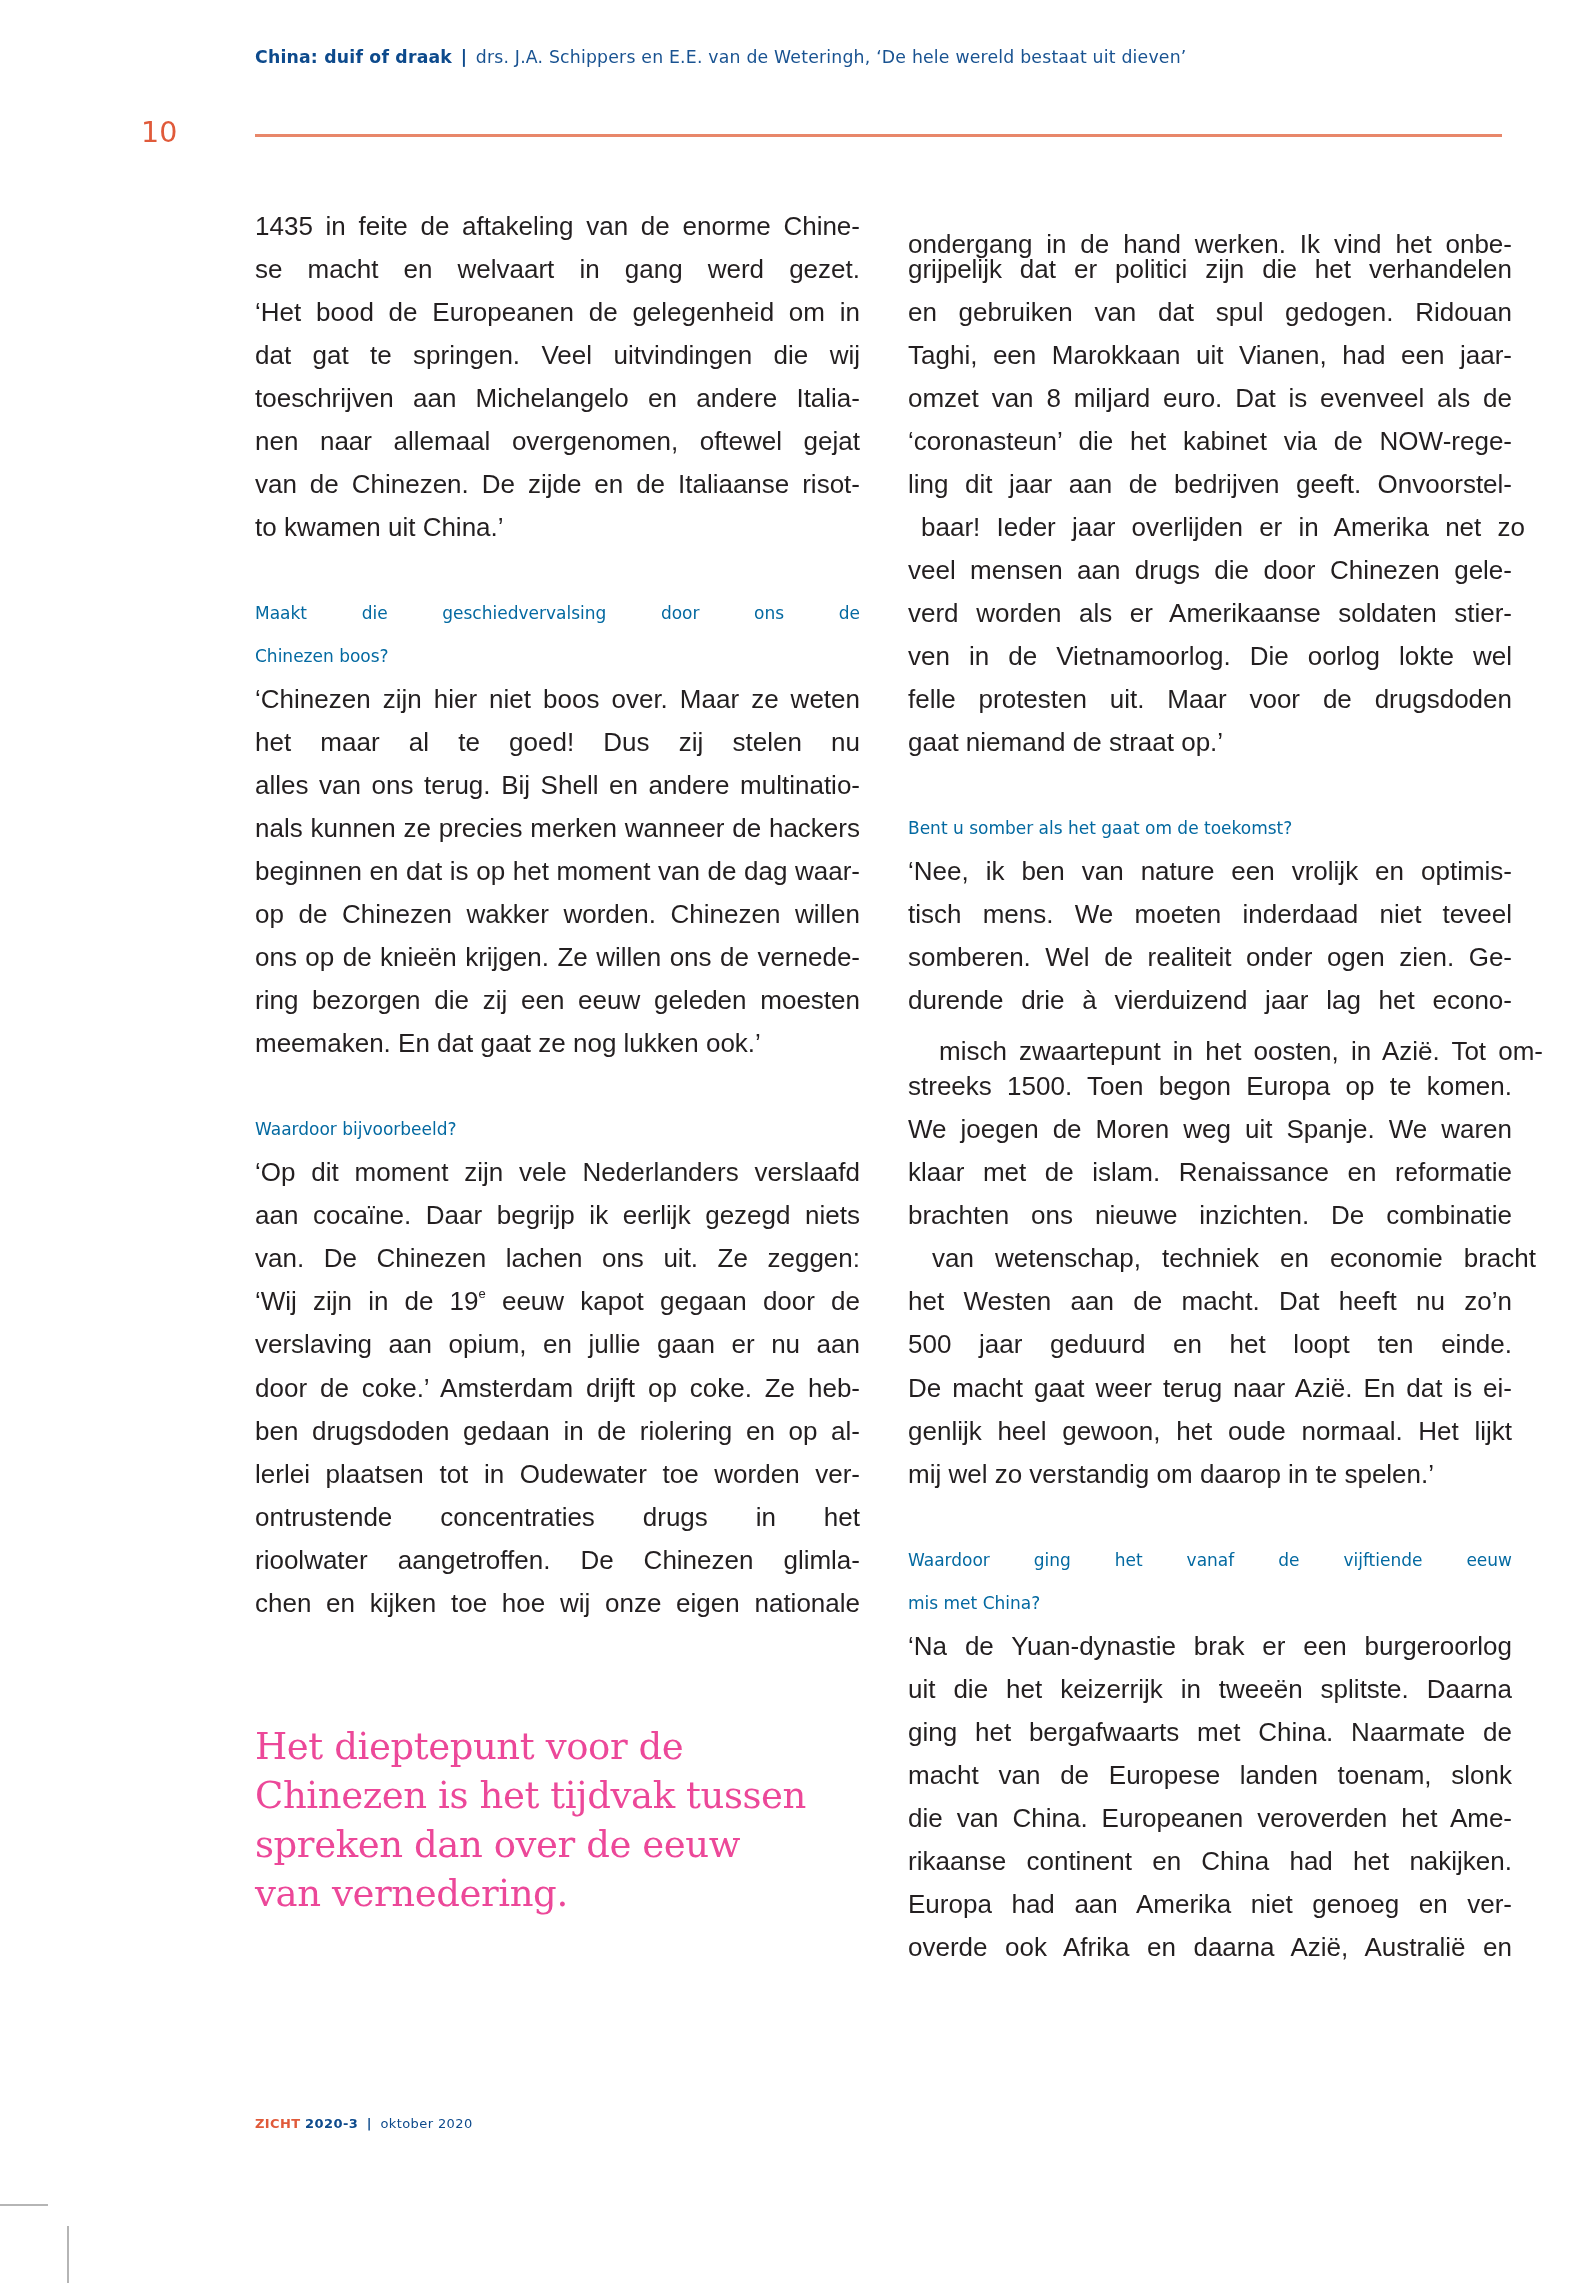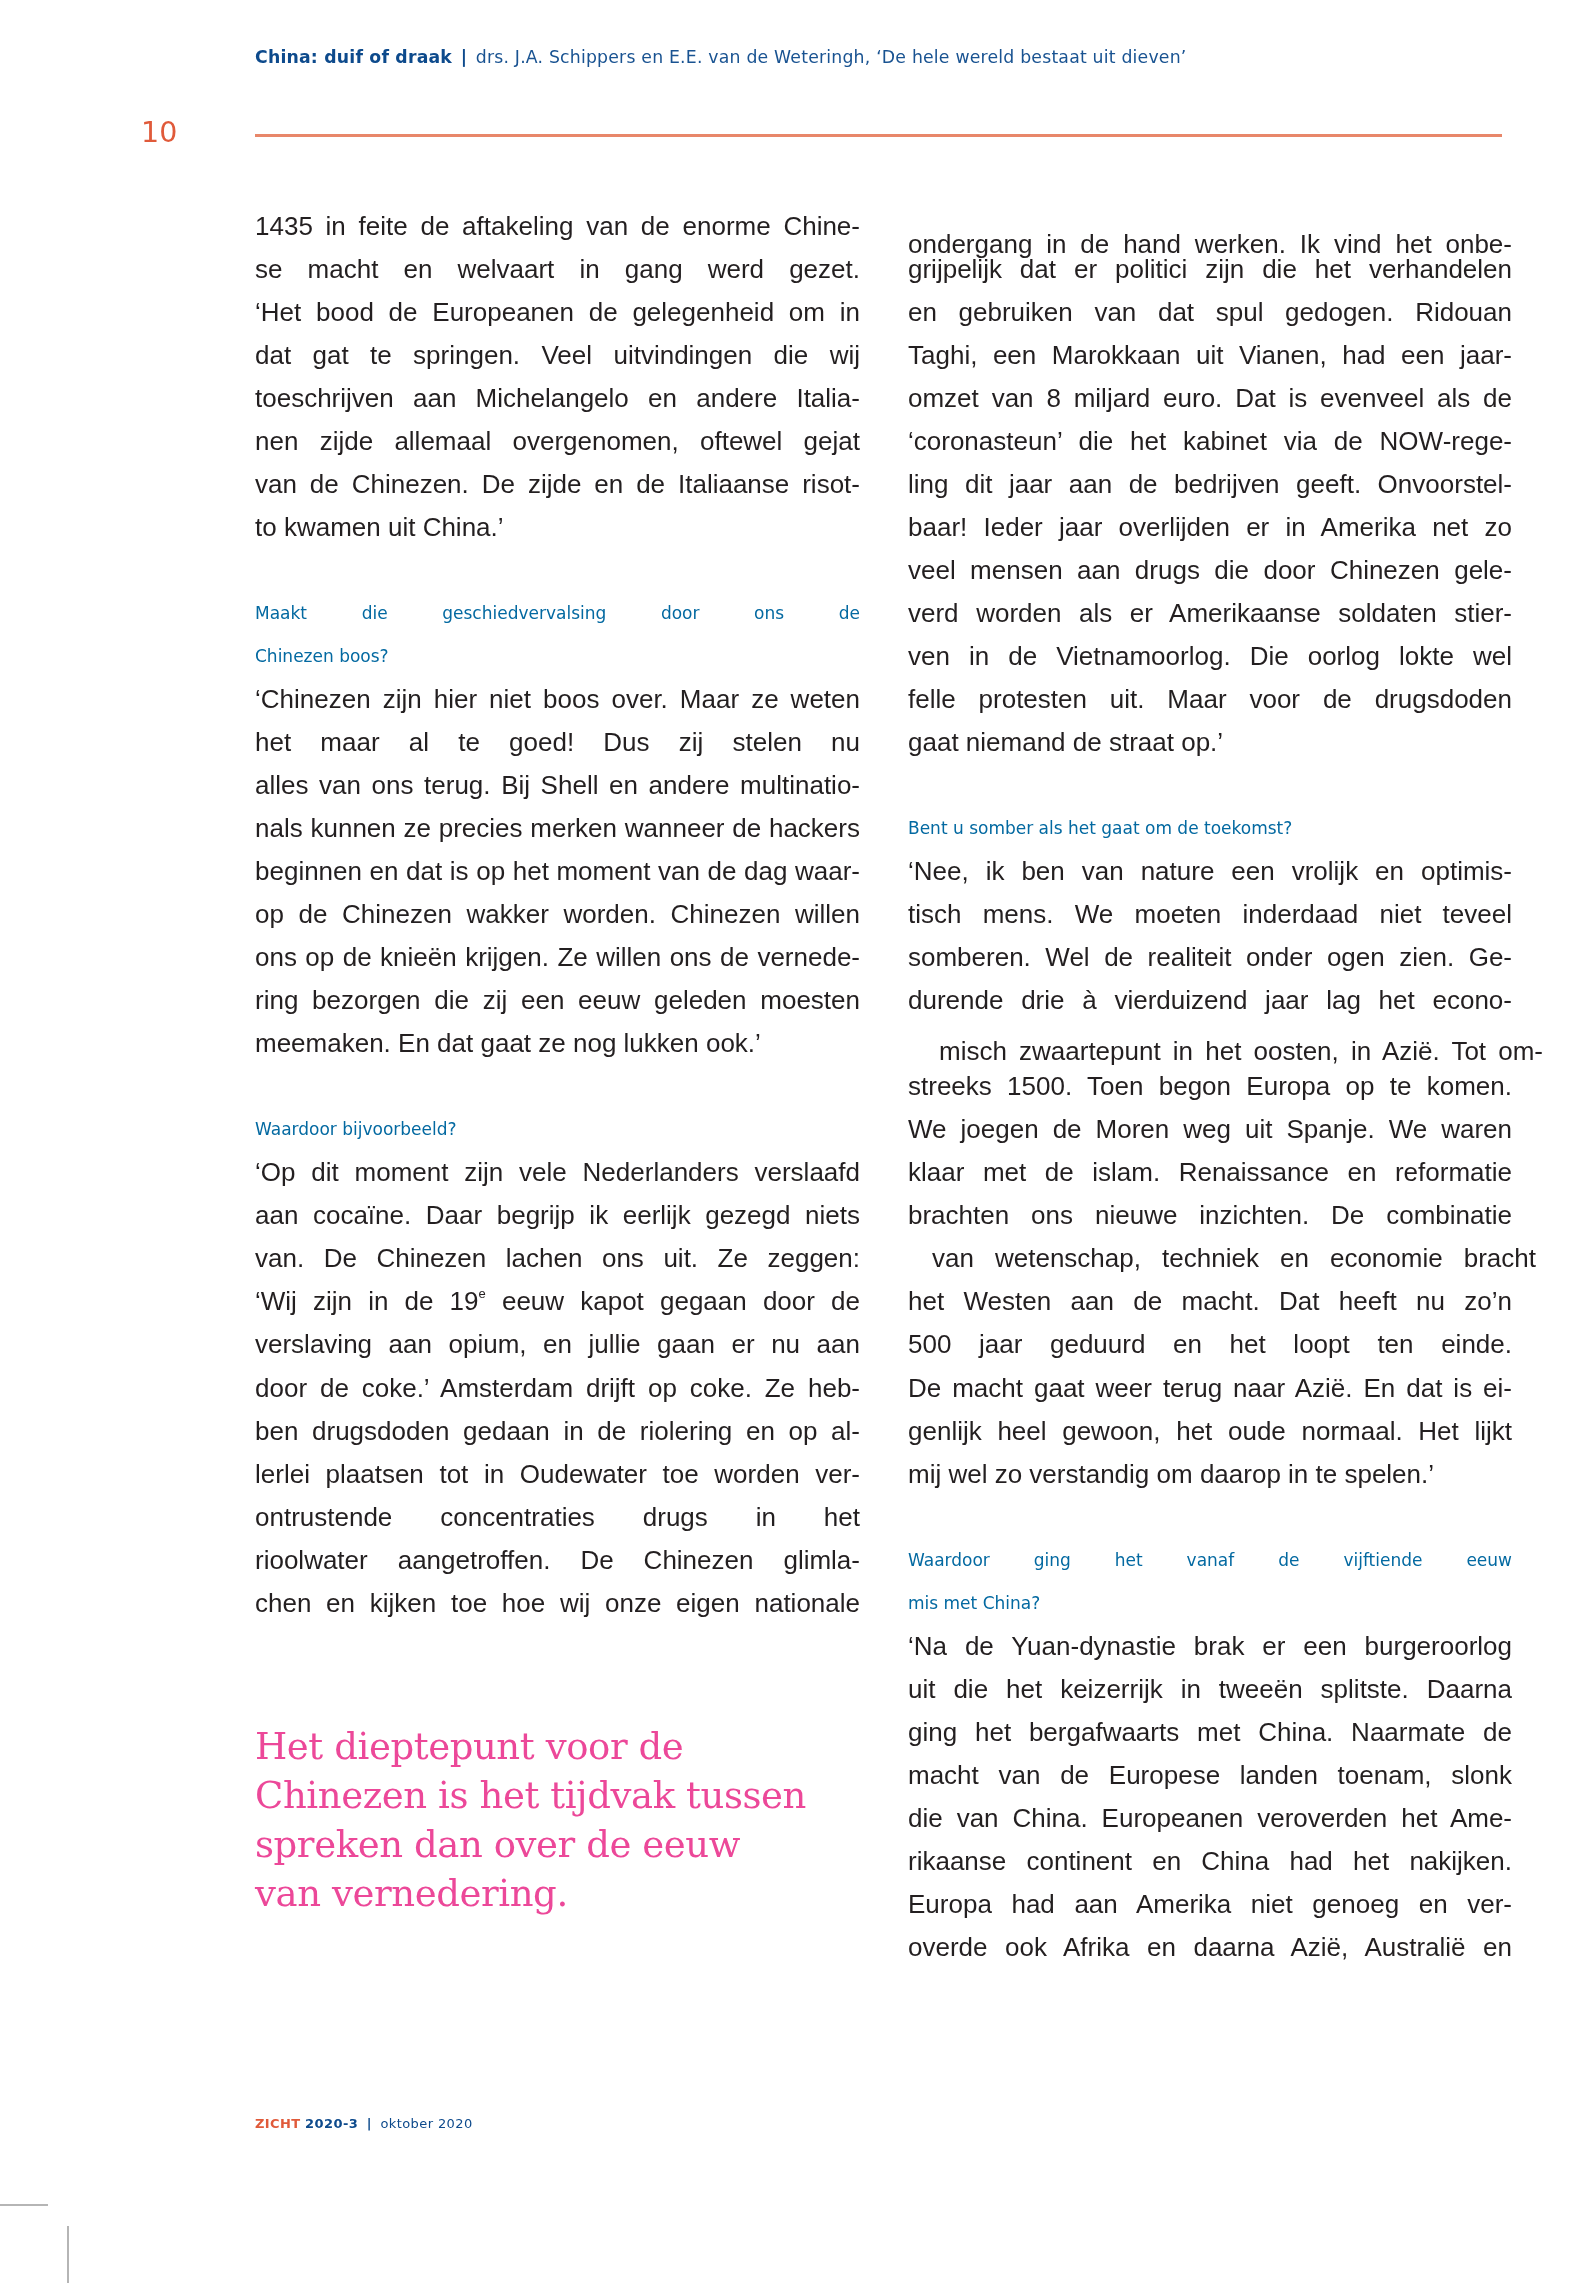"nen zijde allemaal overgenomen, oftewel" div.line { text: zijde -> naar }
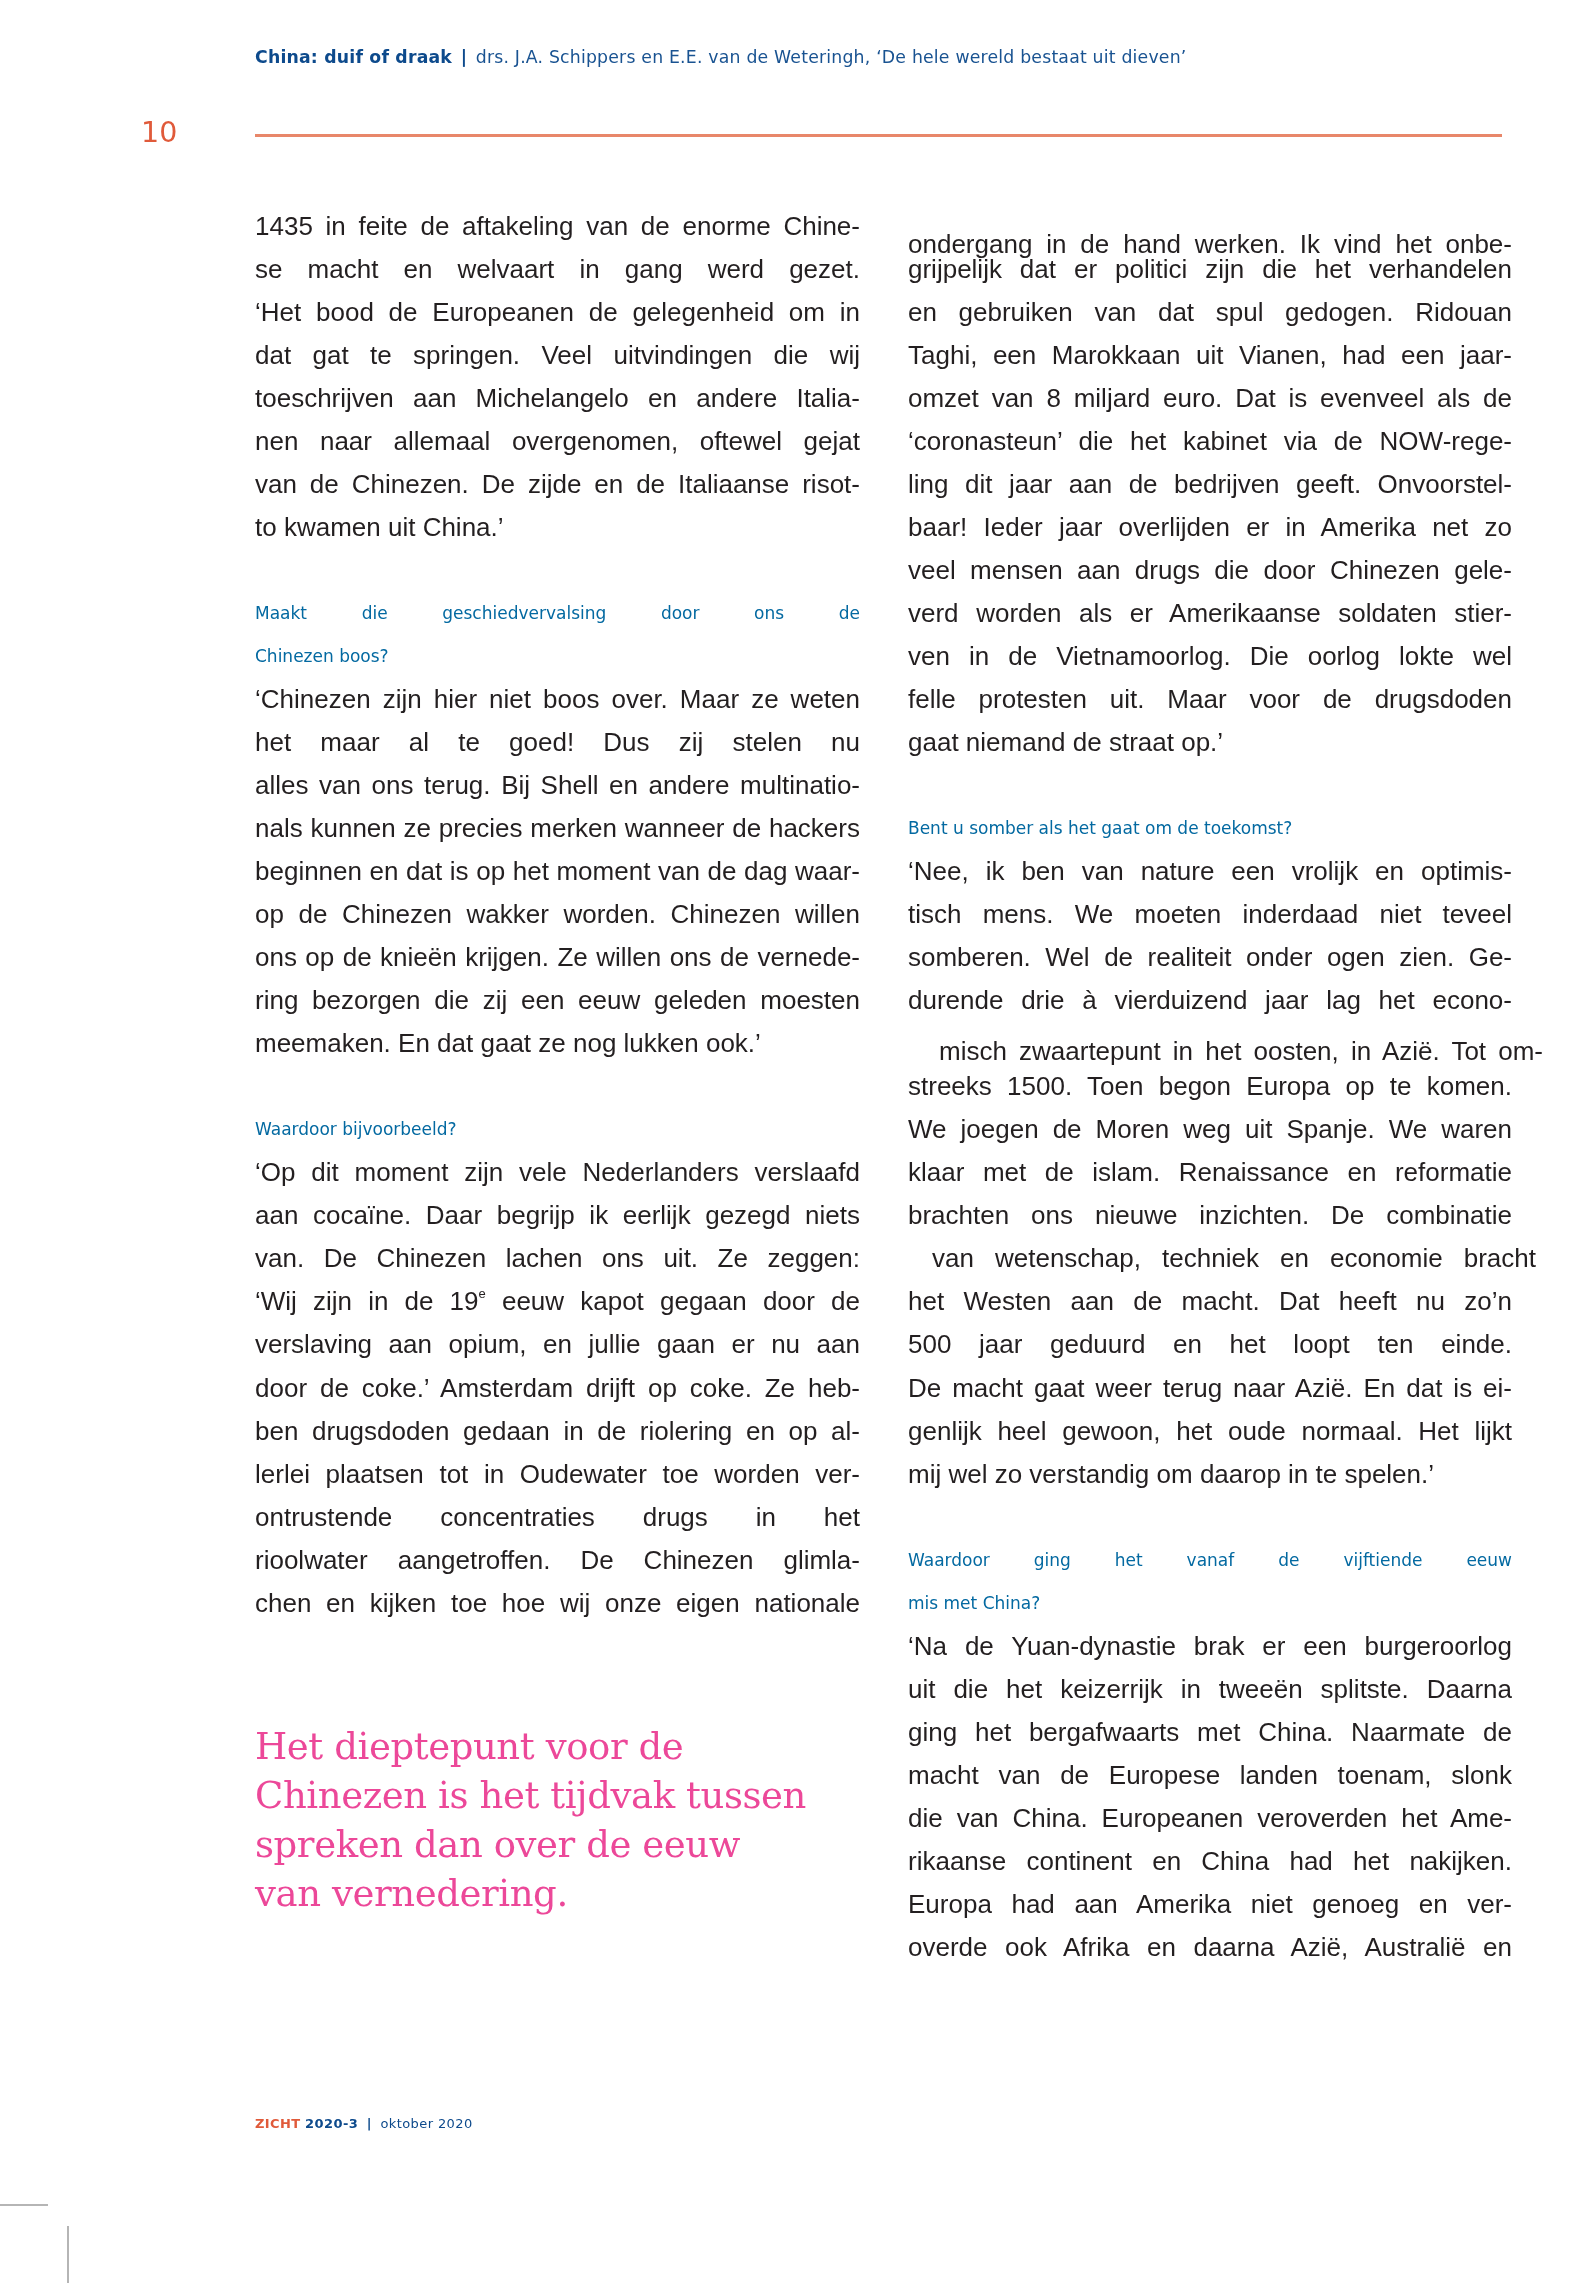"baar! Ieder jaar overlijden er" div.line { margin-left: none -> 13px }
